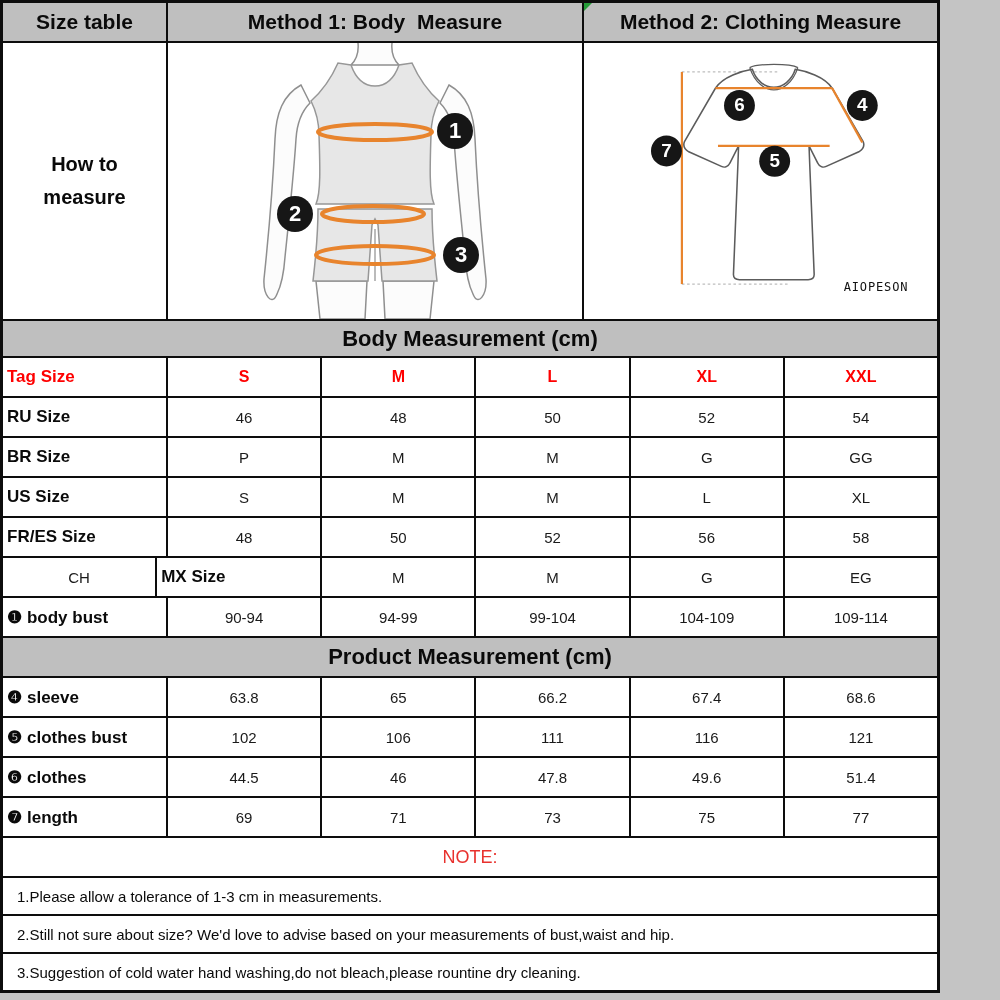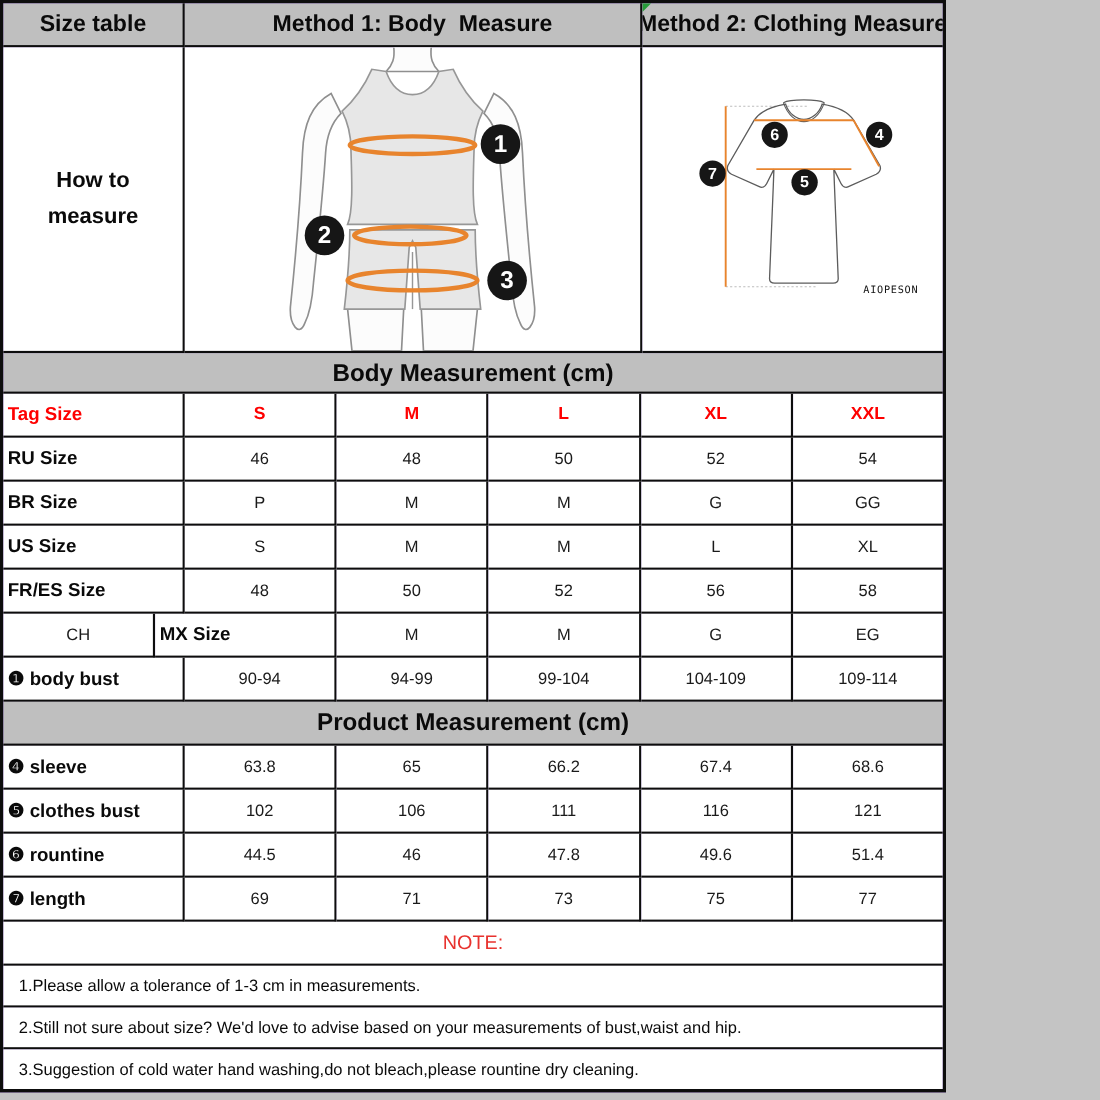"Size table" #tbl { background: #4c1d95 -> #c4b5fd; width: 860px -> 940px }
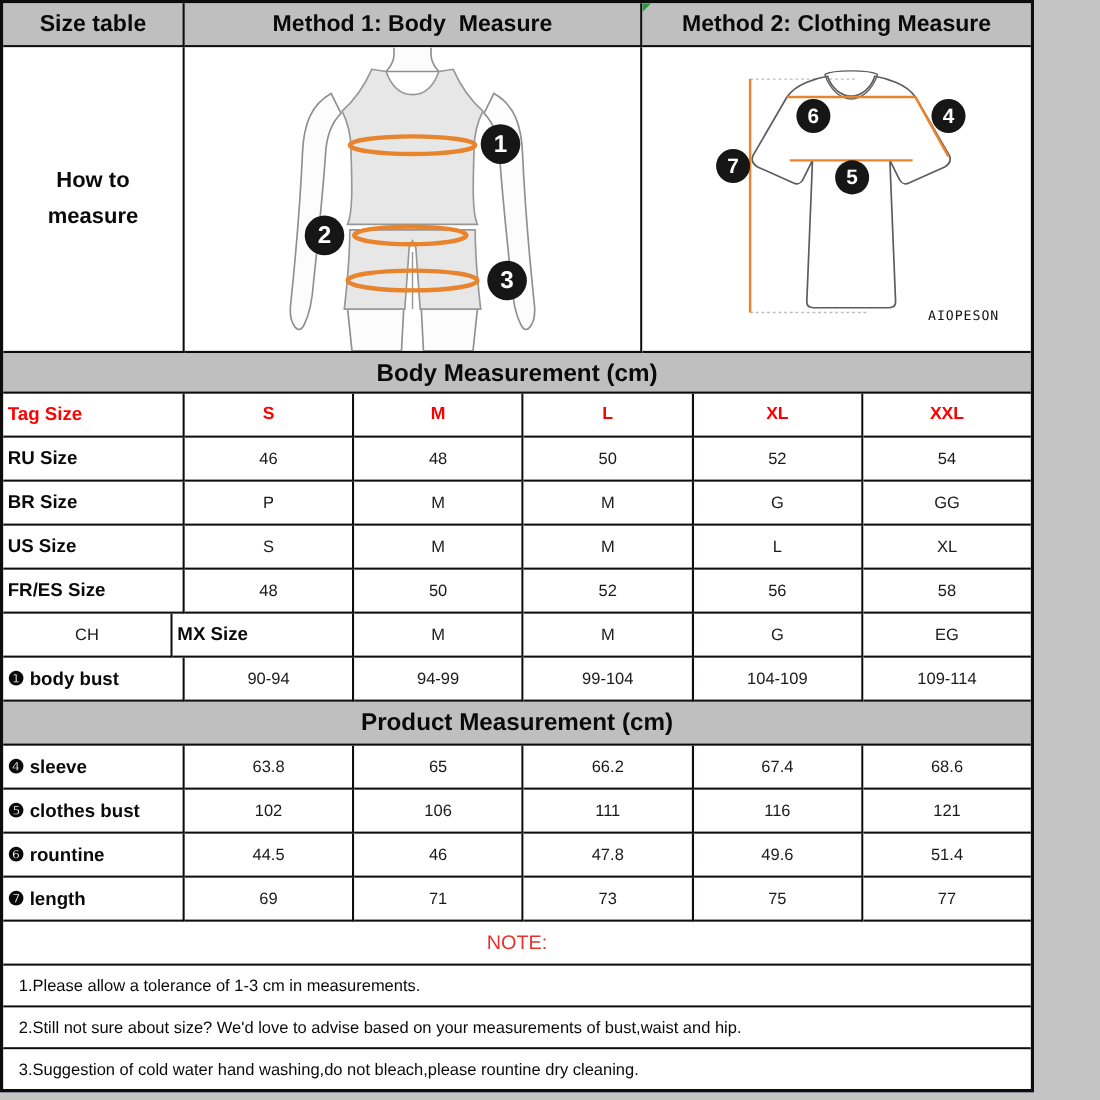"❻ rountine" span.lbl { text: rountine -> clothes }
